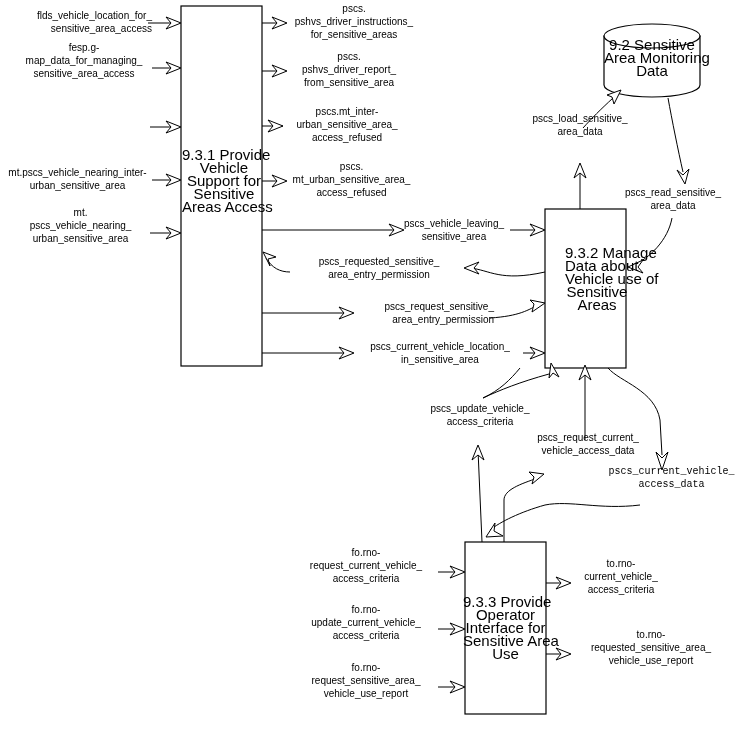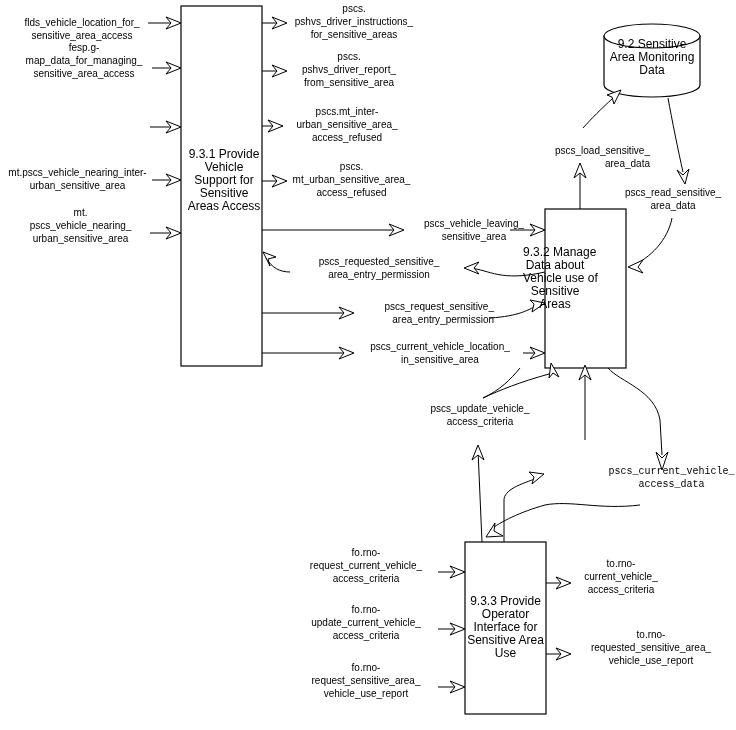"flds_vehicle_location_for_" div.lbl { text-align: none -> right; top: 16px -> 9px }
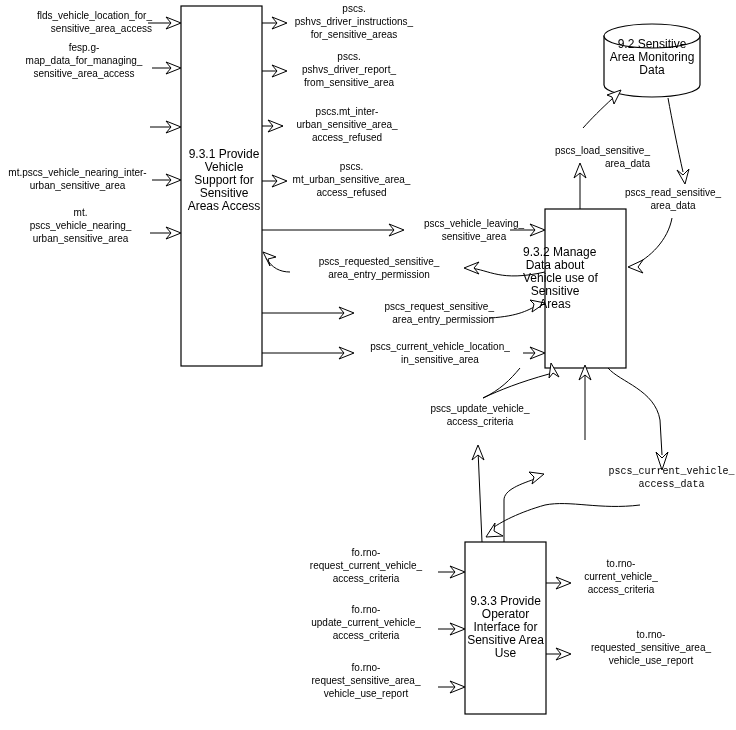"9.2 Sensitive" .node-text { font-size: 12px -> 15px }
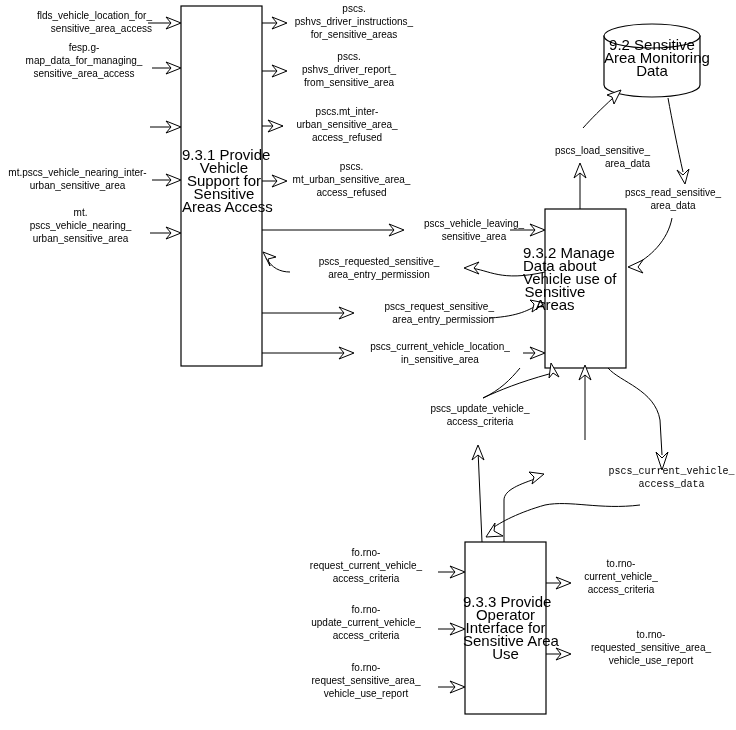"pscs_load_sensitive_" div.lbl { text-align: right -> none; top: 144px -> 112px }
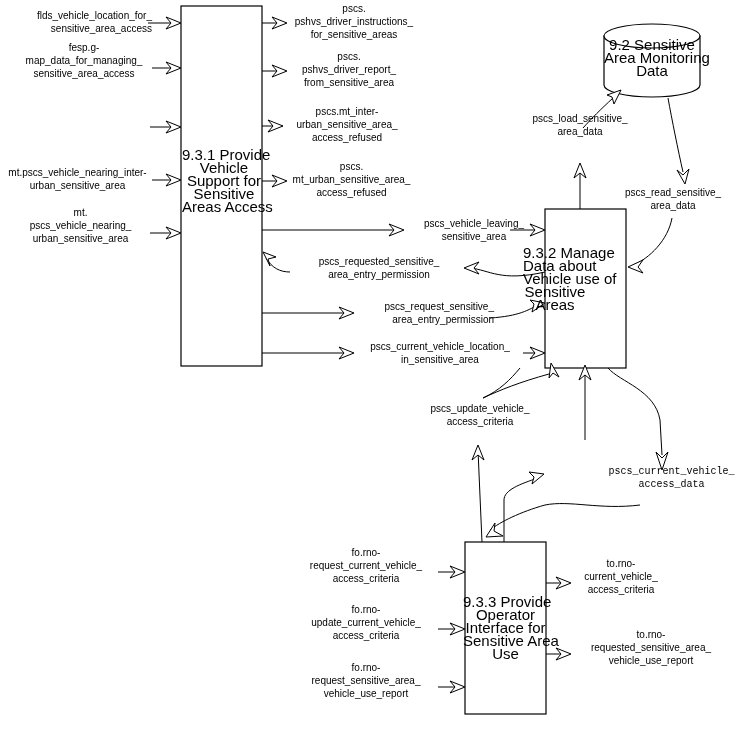"pscs_vehicle_leaving_" div.lbl { left: 404px -> 384px }
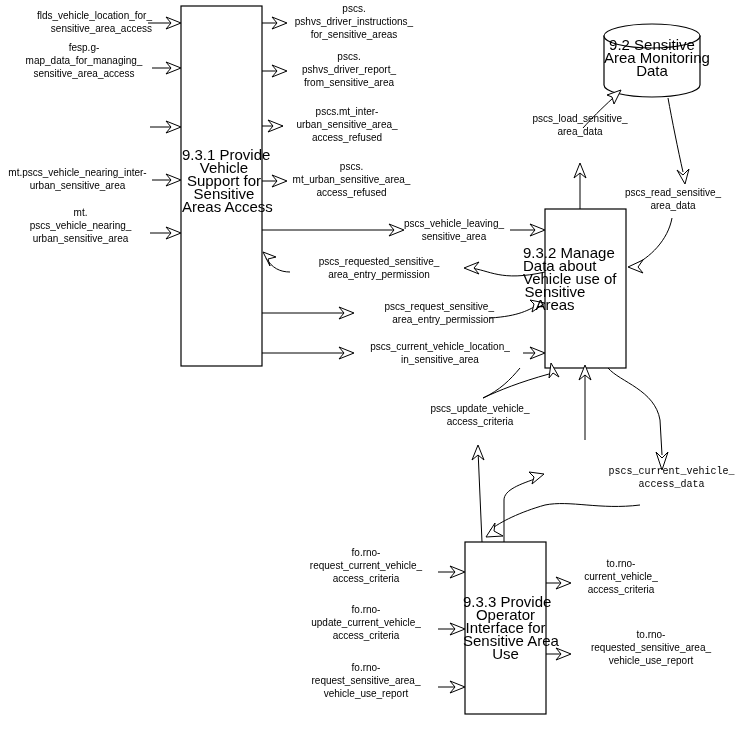"9.3.2 Manage" div.node-text { left: 523px -> 565px }
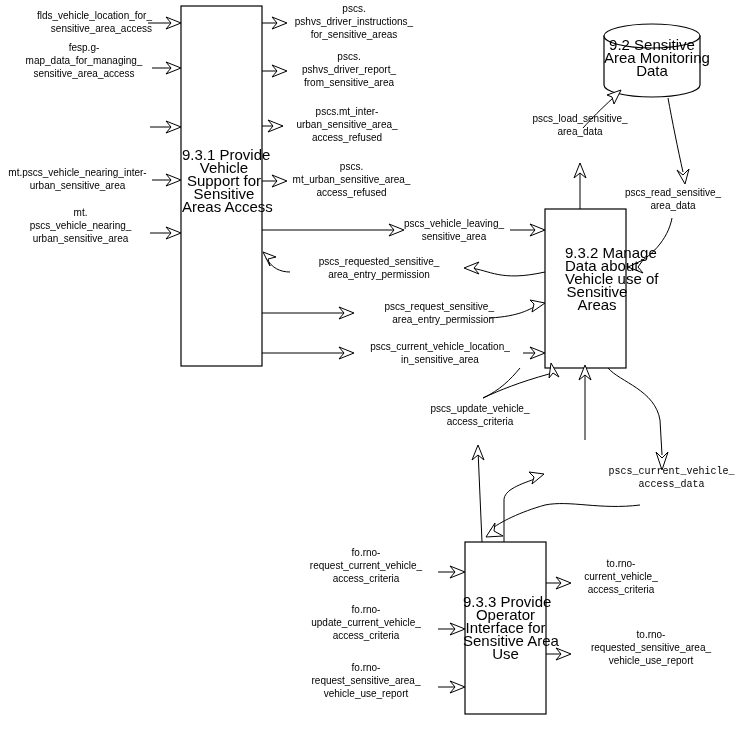"pscs_request_current_" div.lbl { html: none -> <div>pscs_request_current_ vehicle_access_data</div> }
